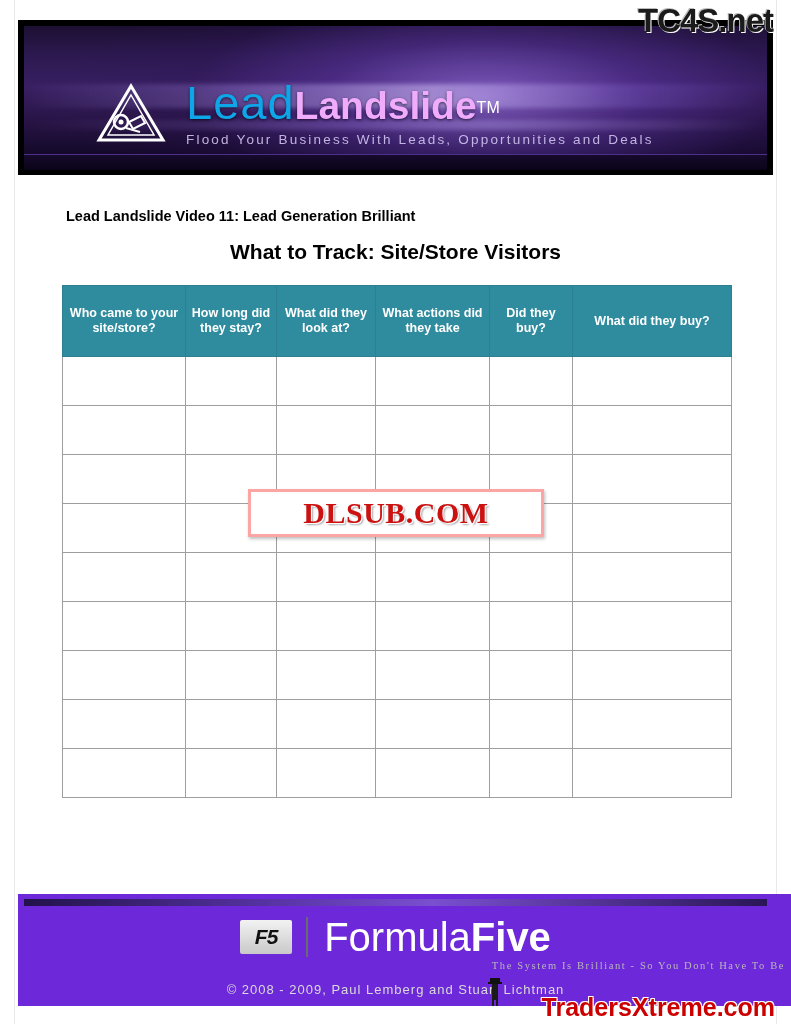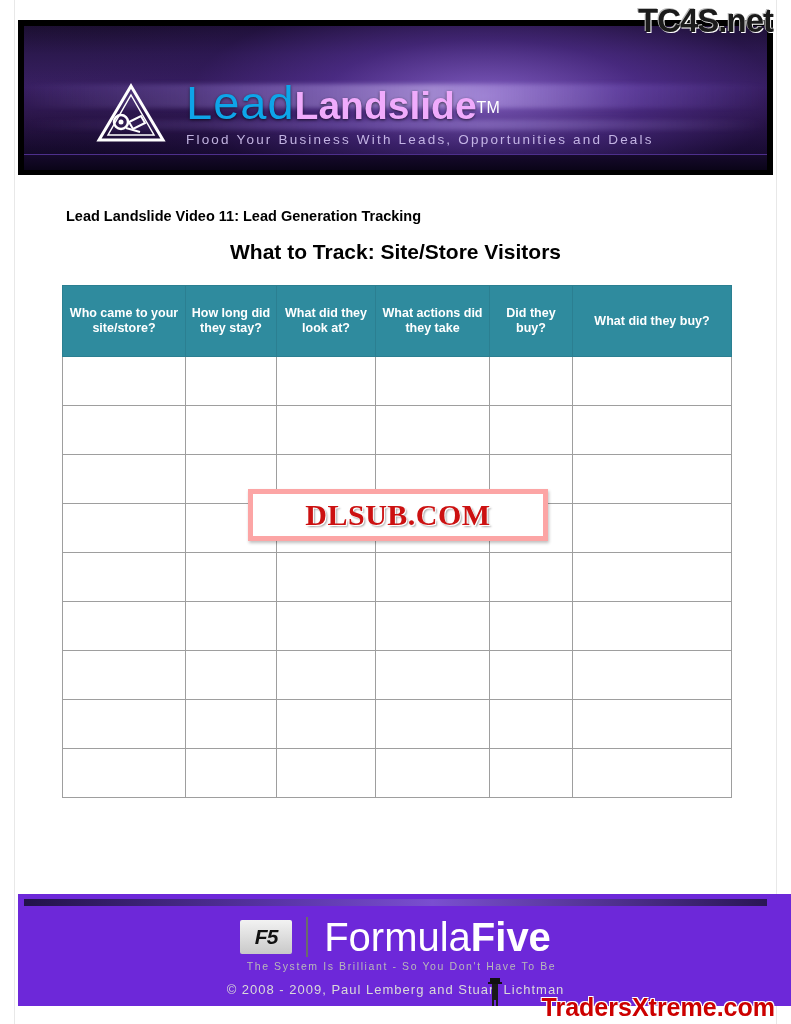"Lead Landslide Video 11: Lead" div.subtitle { text: Tracking -> Brilliant }
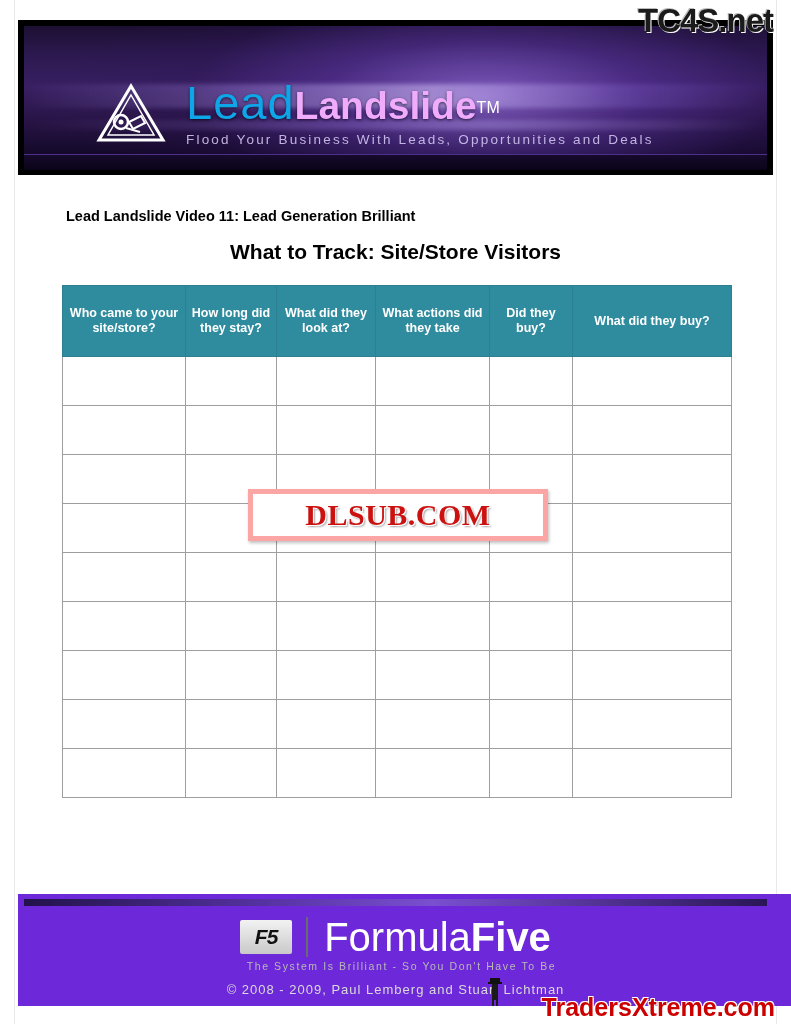"DLSUB.COM" .wm-center { border: 5px solid #fca5a5 -> 3px solid #fca5a5 }
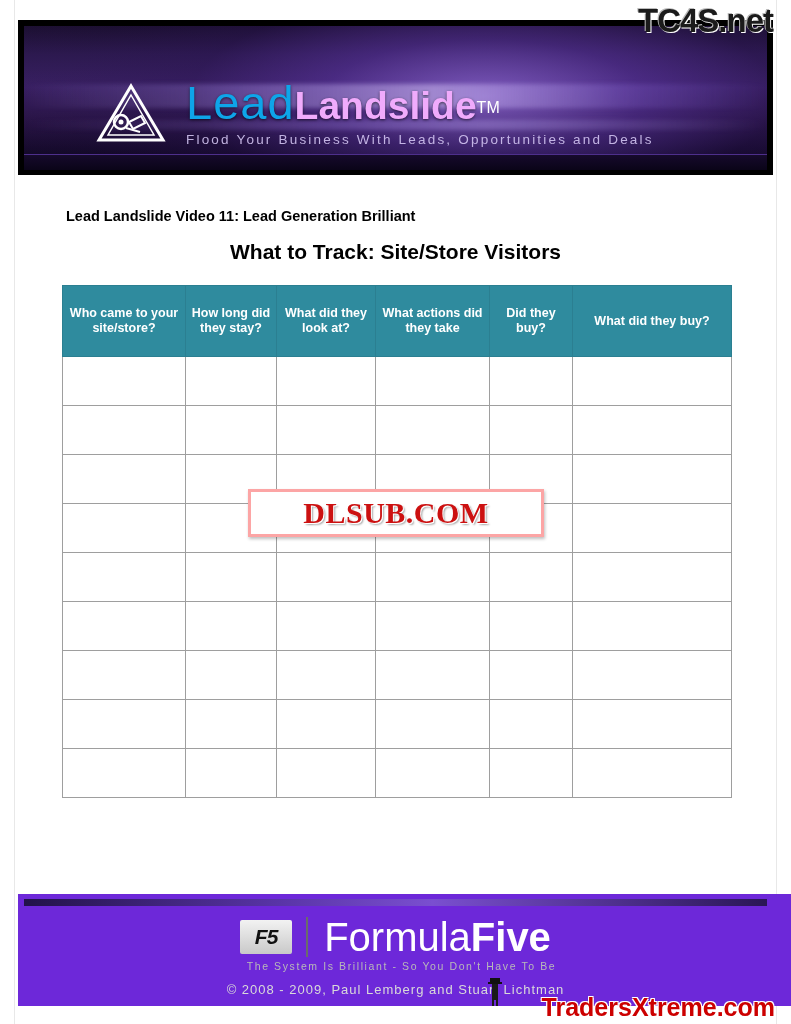"The System Is Brilliant -" .footer-tag { font-family: none -> Liberation Serif, serif; text-align: center -> right }
